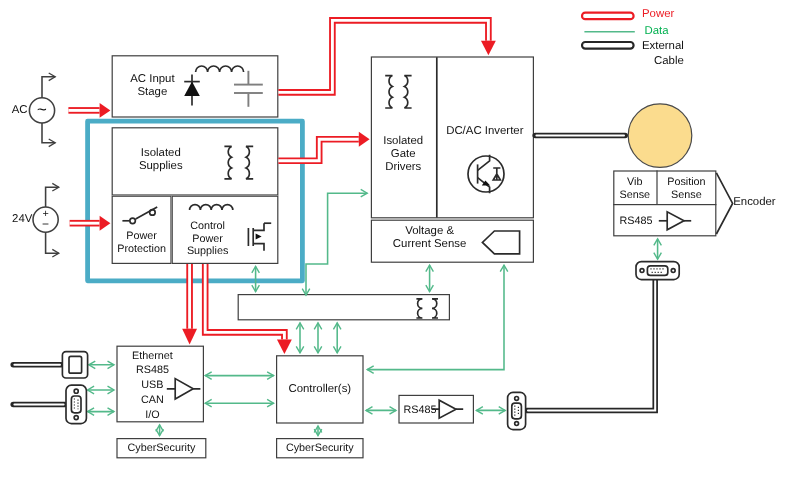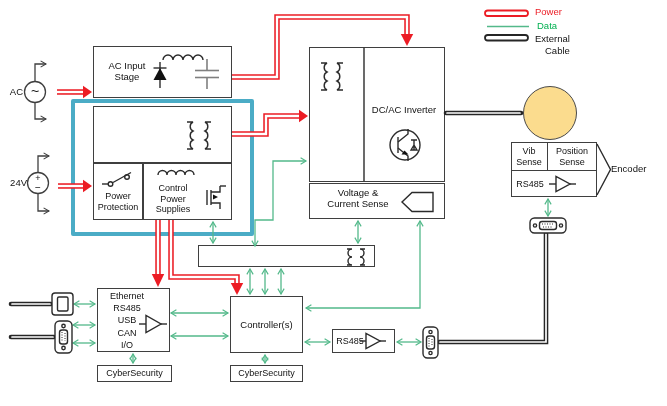"Isolated Gate Drivers" div.lbl { html: none -> <div>Isolated Gate Drivers</div> }
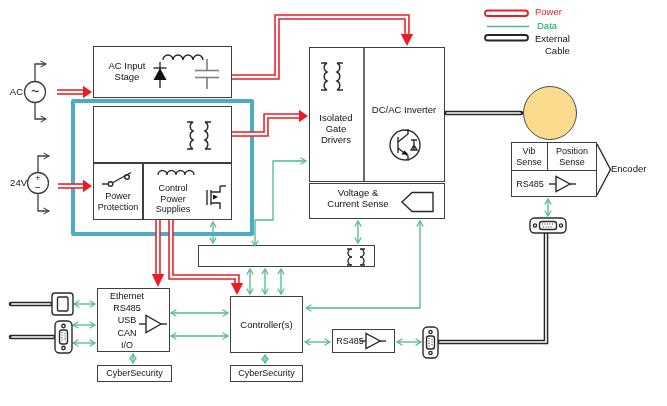"Isolated Supplies" div.lbl { html: none -> <div>Isolated Supplies</div> }
